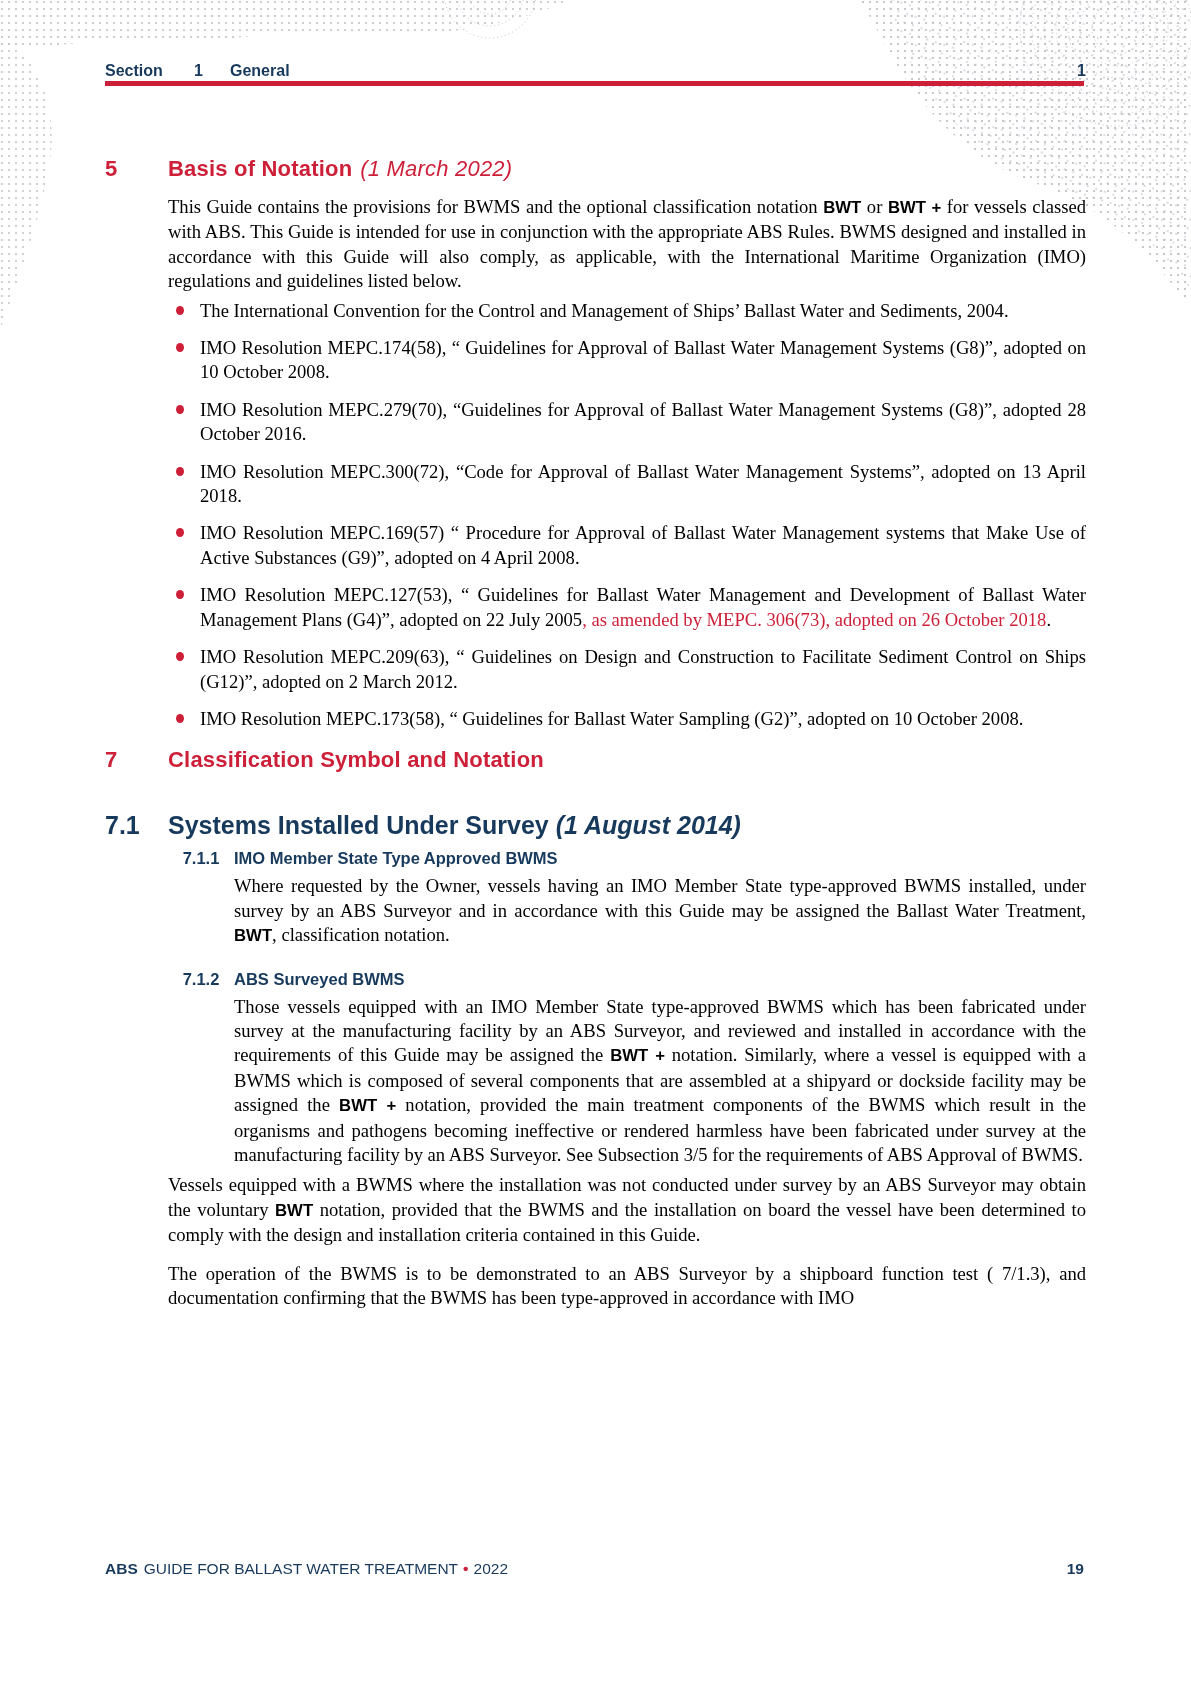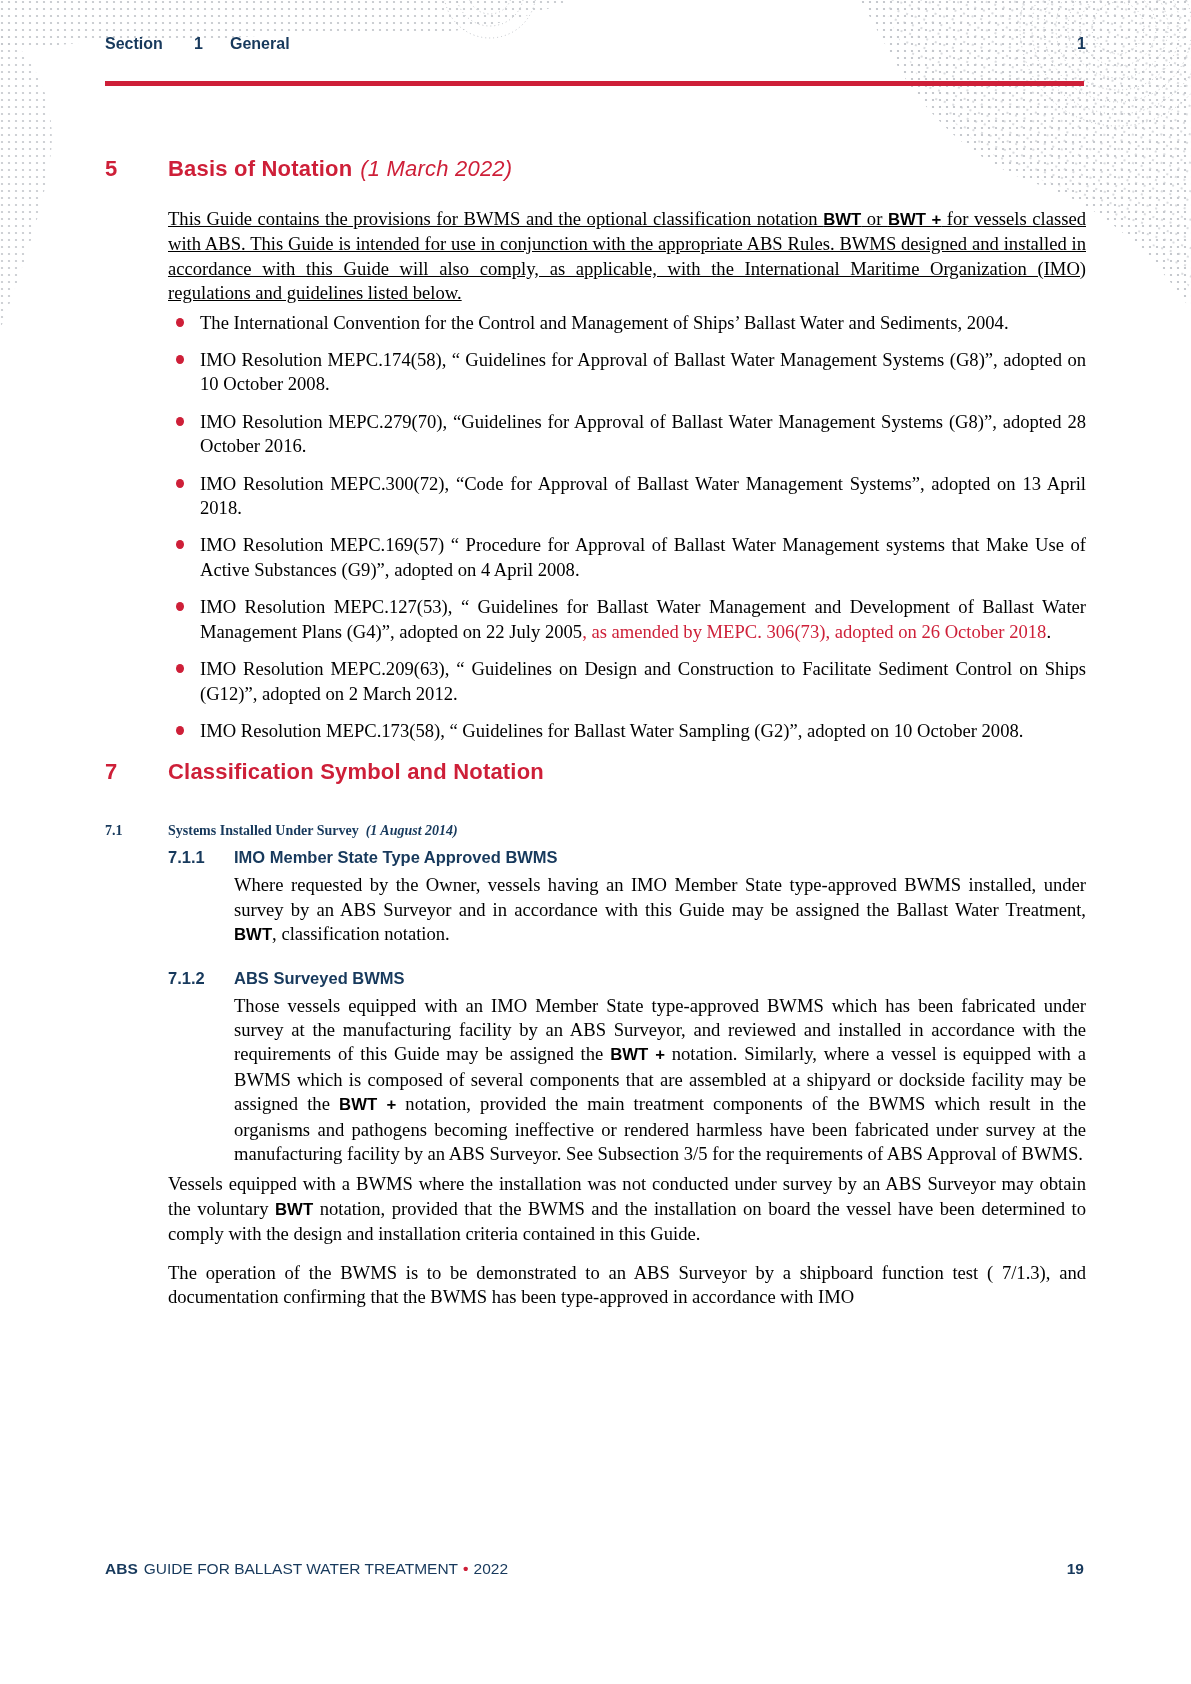"Section" .running-head { top: 35px -> 62px }
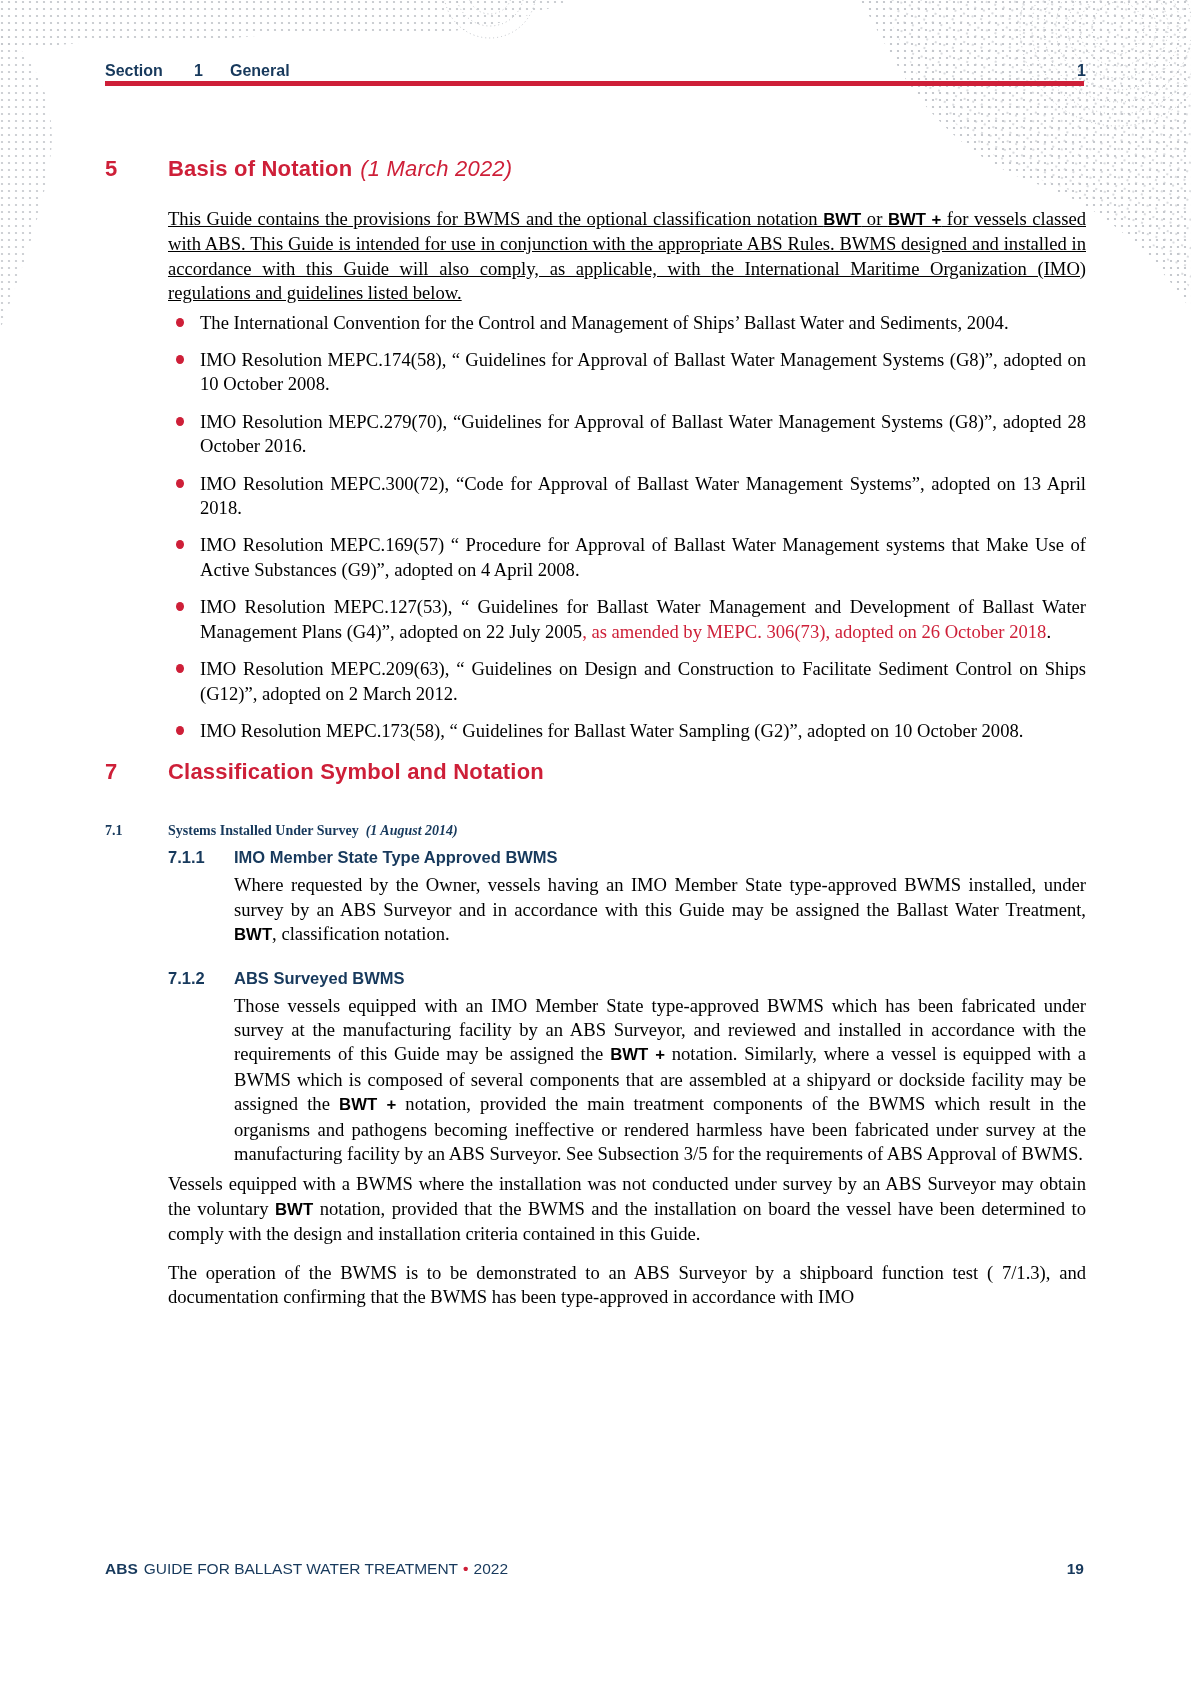"This Guide contains the provisions" .mt-intro { margin-top: 25px -> 13px; text-decoration: underline -> none }
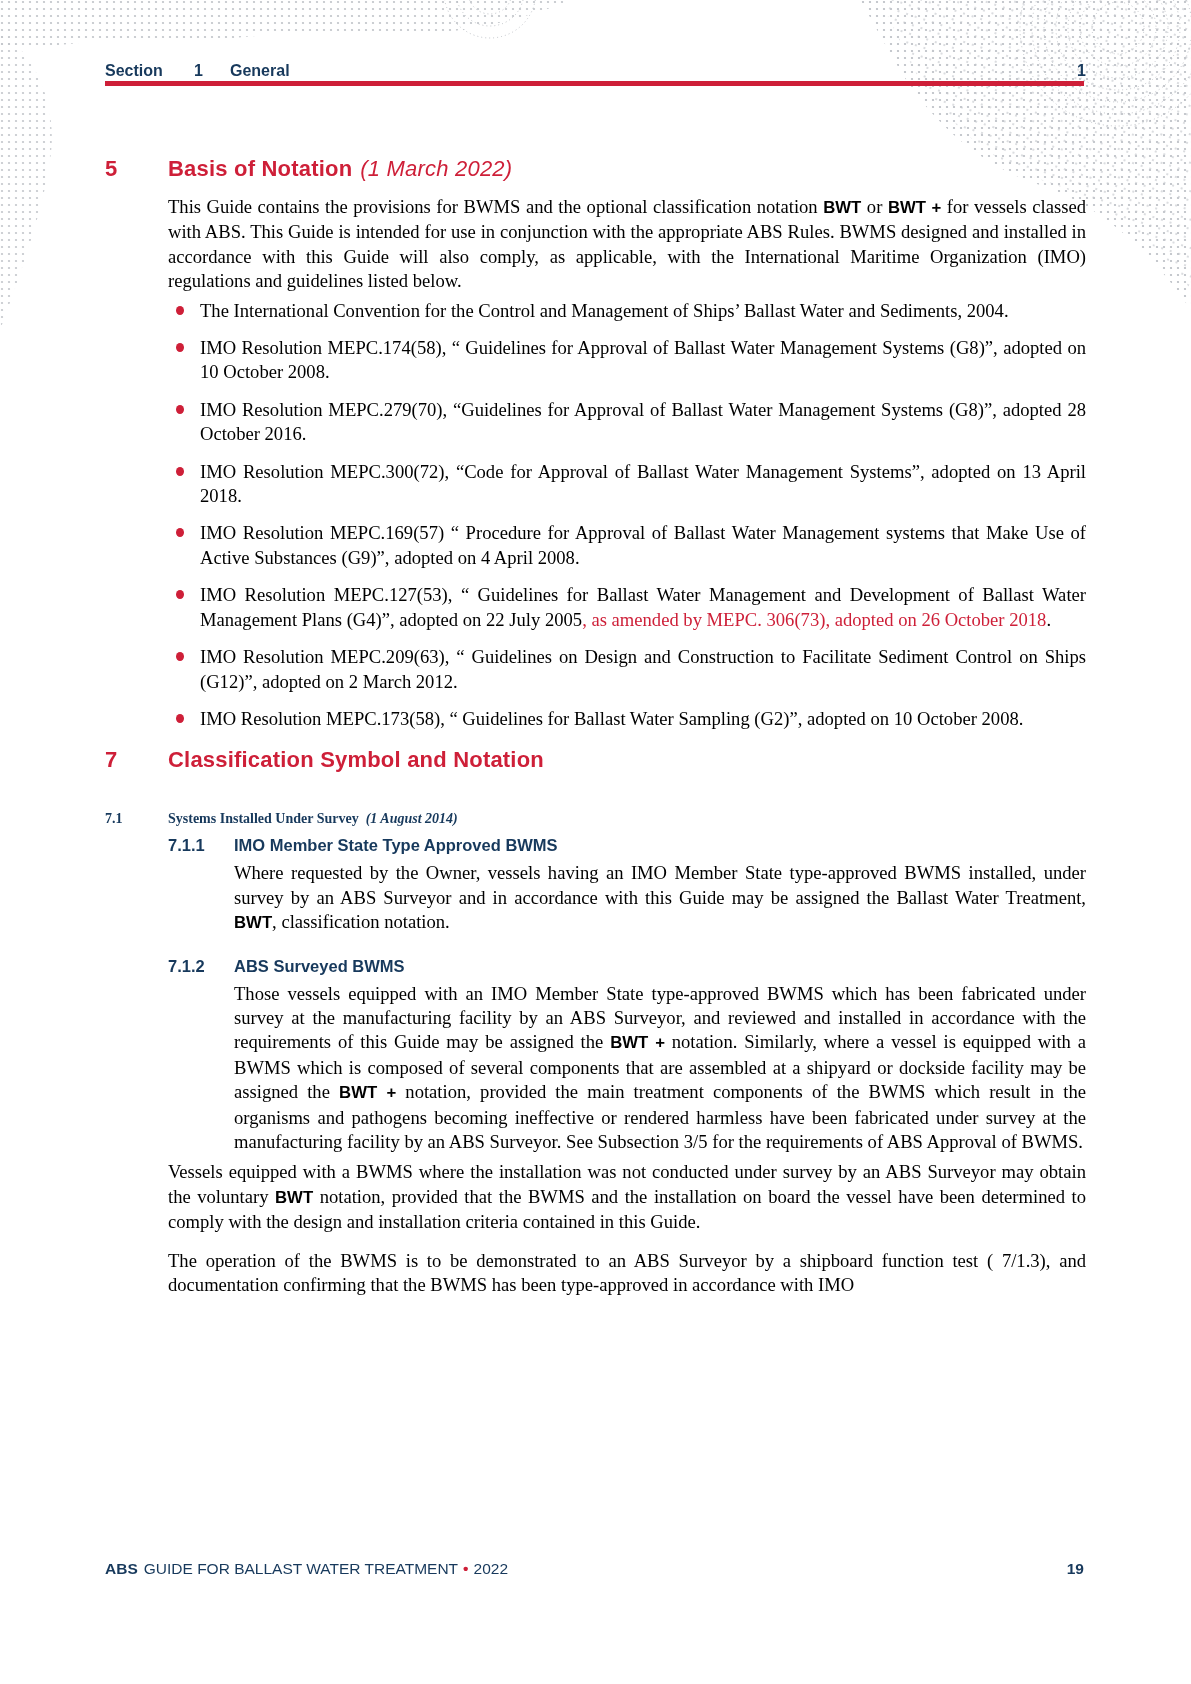"7.1" .h-sub { font-family: Liberation Serif, serif -> Liberation Sans, sans-serif; font-size: 14px -> 25px }
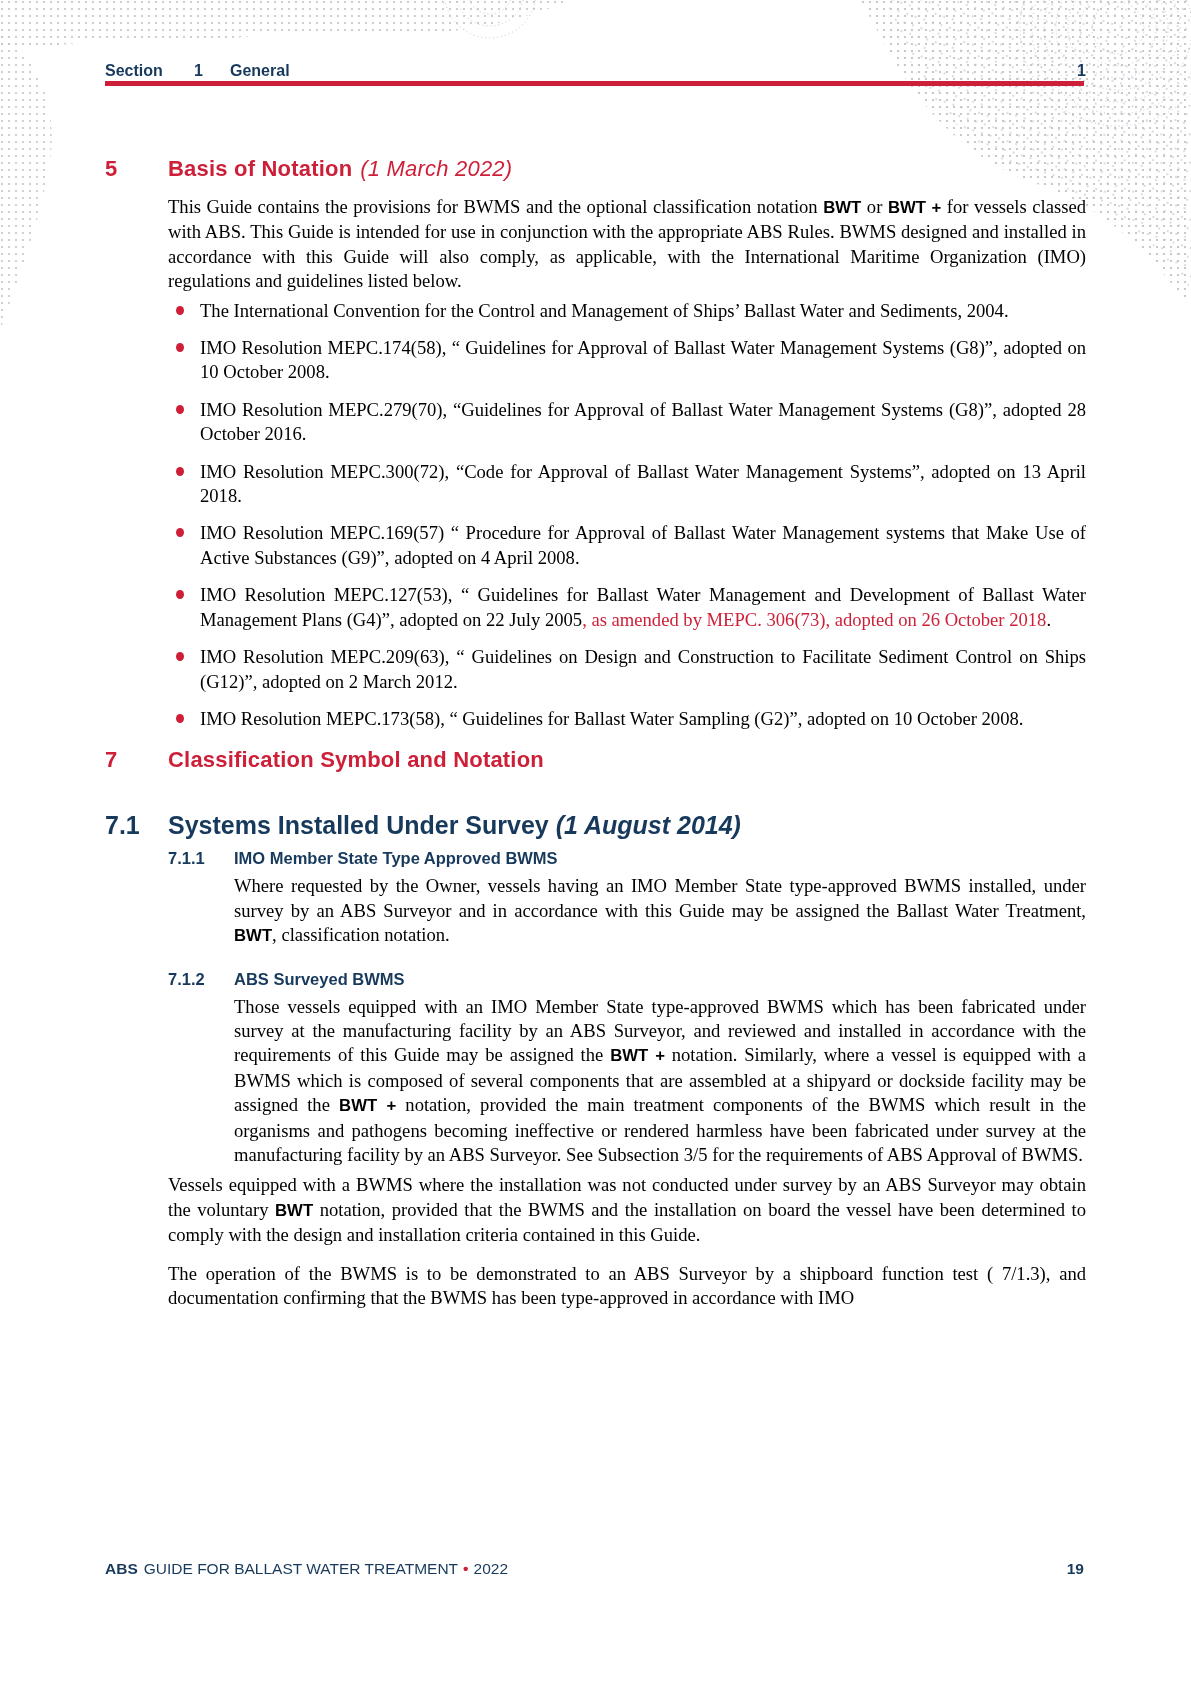"7.1.1" .h-subsub .h-num { text-align: none -> center }
